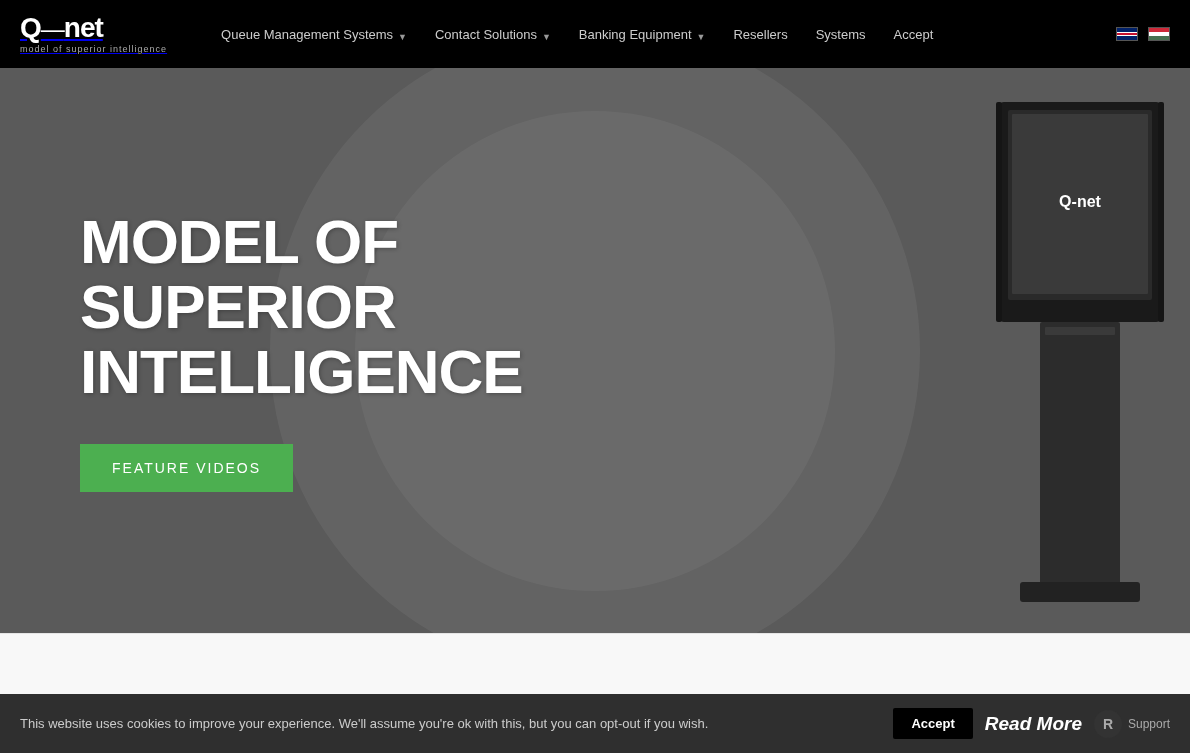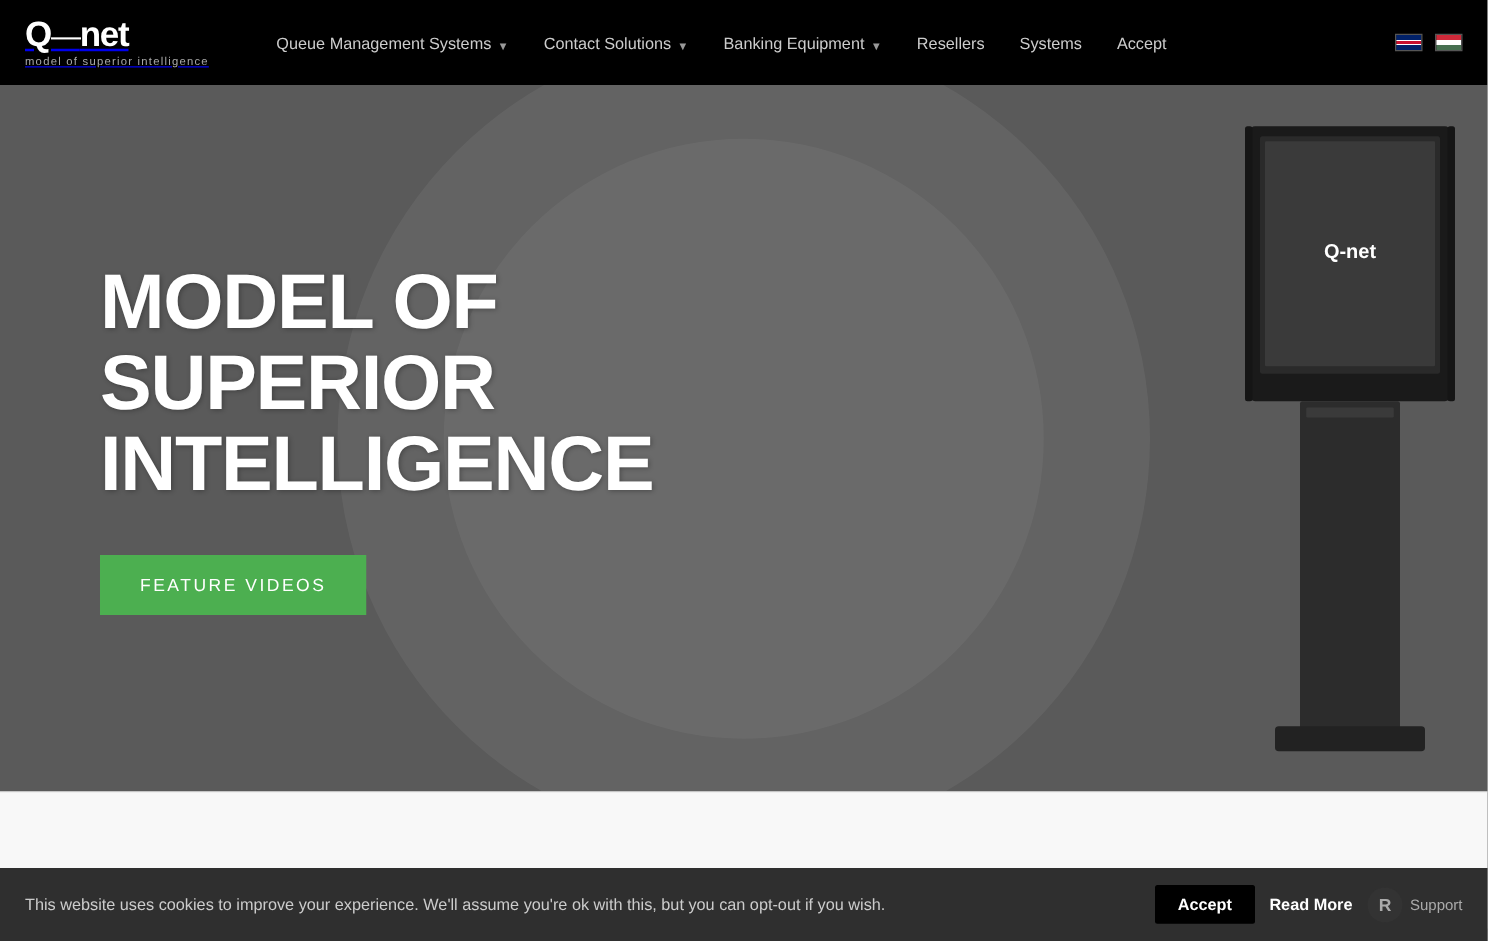"Read More" .cookie-read-more { font-size: 13px -> 19px; font-style: none -> italic }
